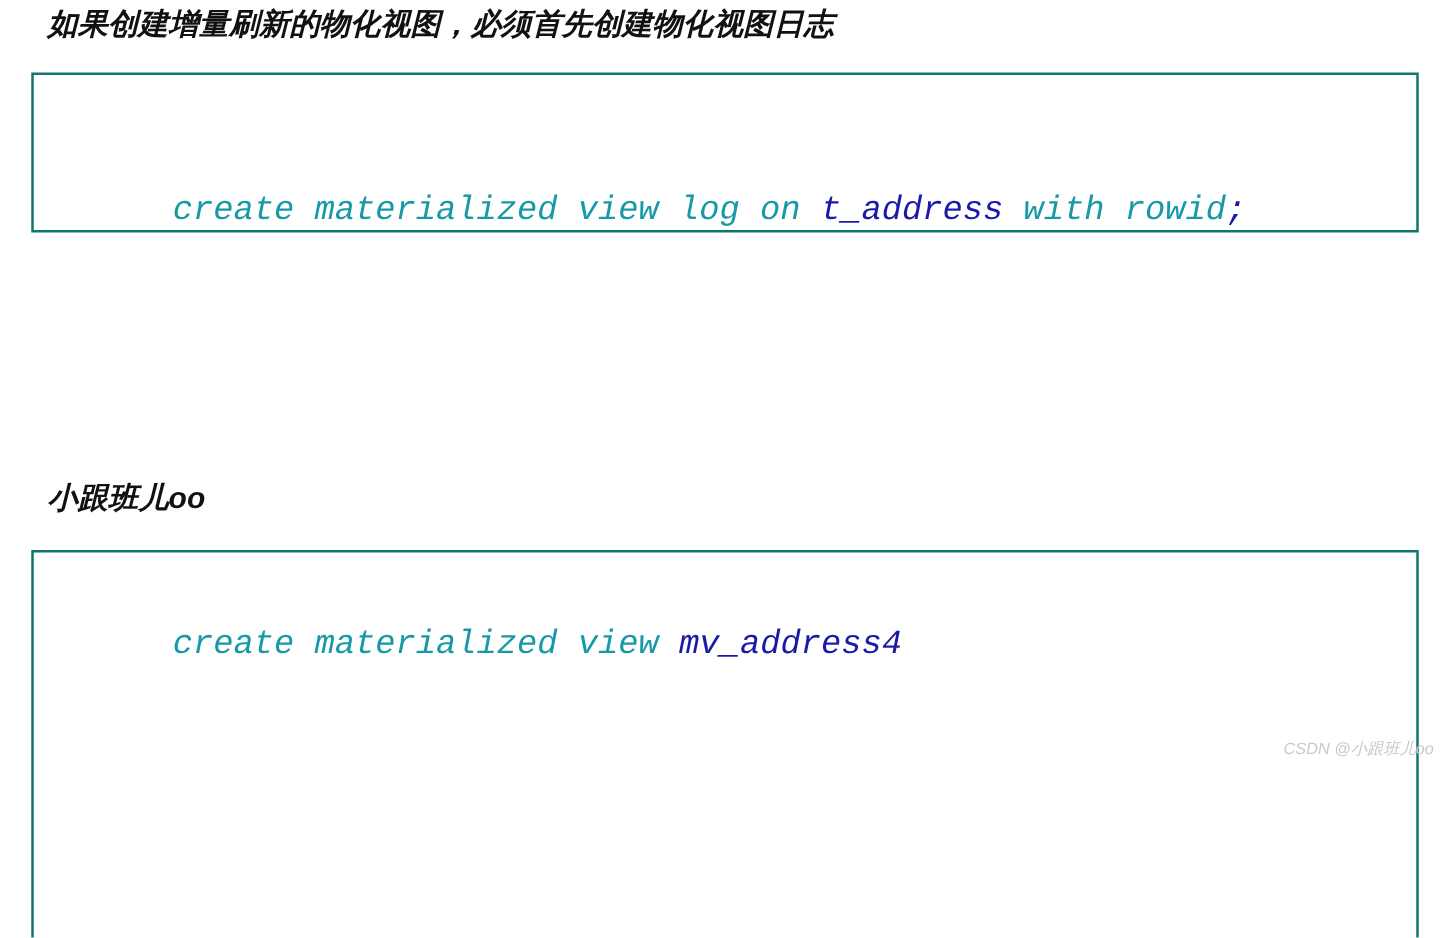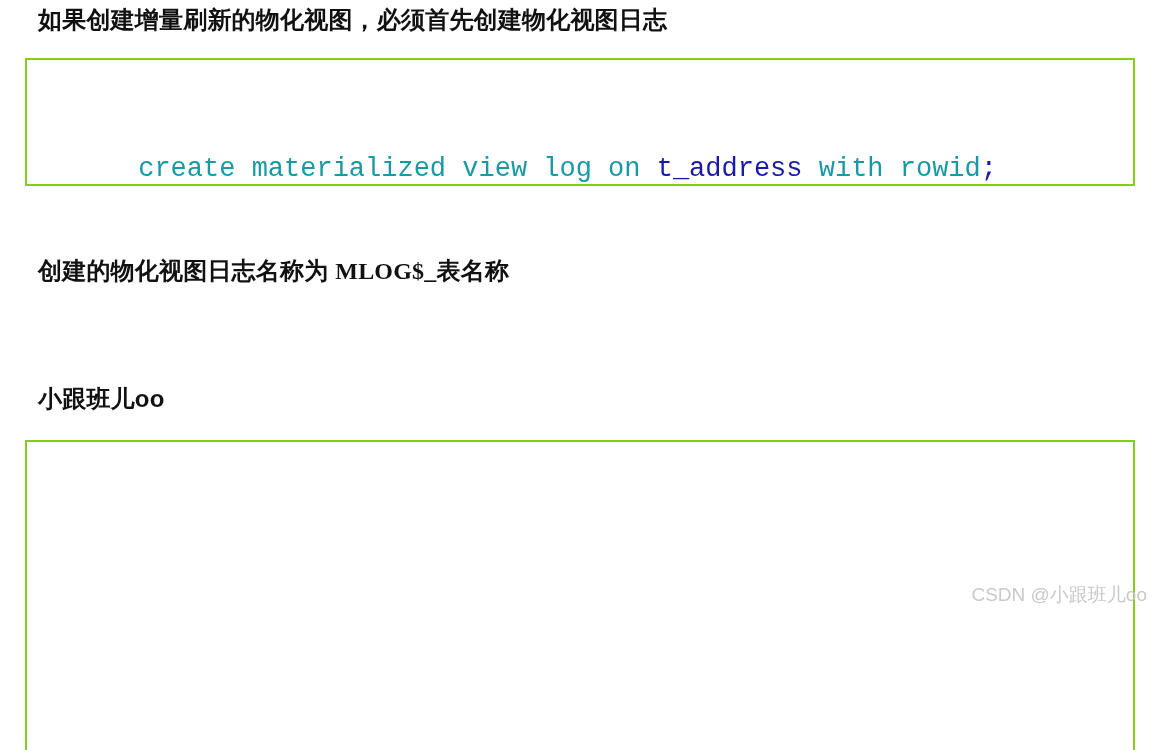"如果创建增量刷新的物化视图，必须首先创建物化视图日志" .page { font-style: none -> italic }
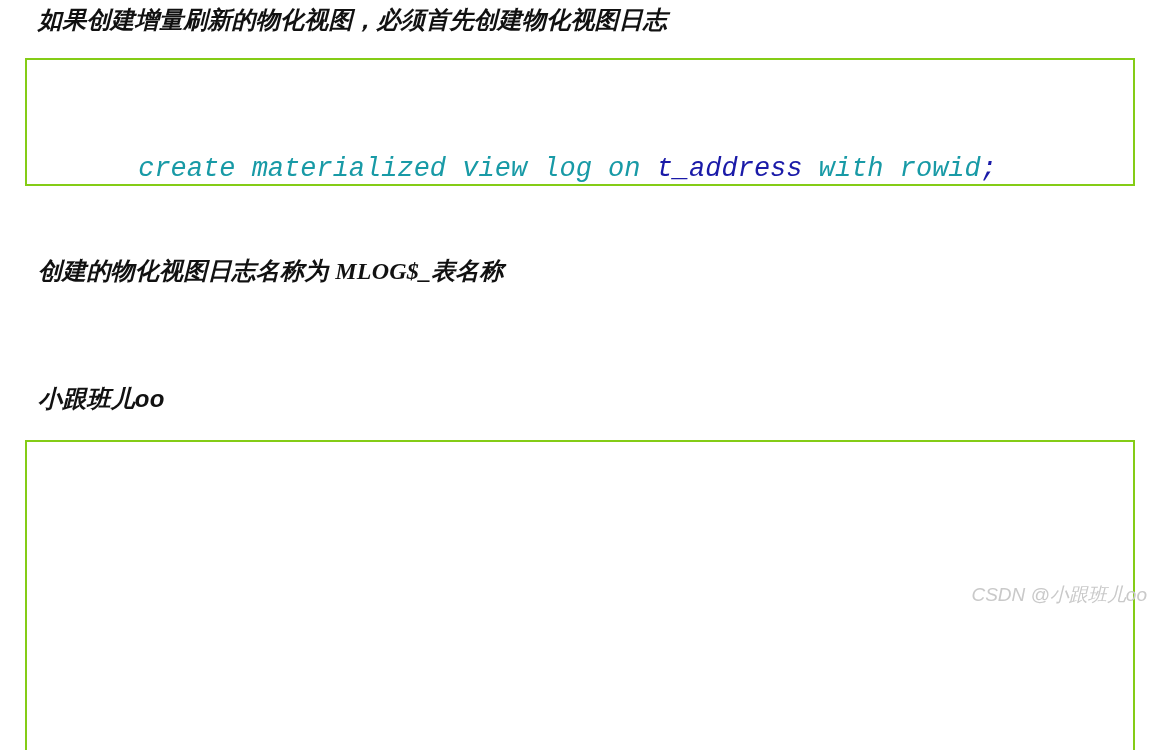"create materialized view log on" .code-block { border: 2px solid #84cc16 -> 2px solid #0f766e }
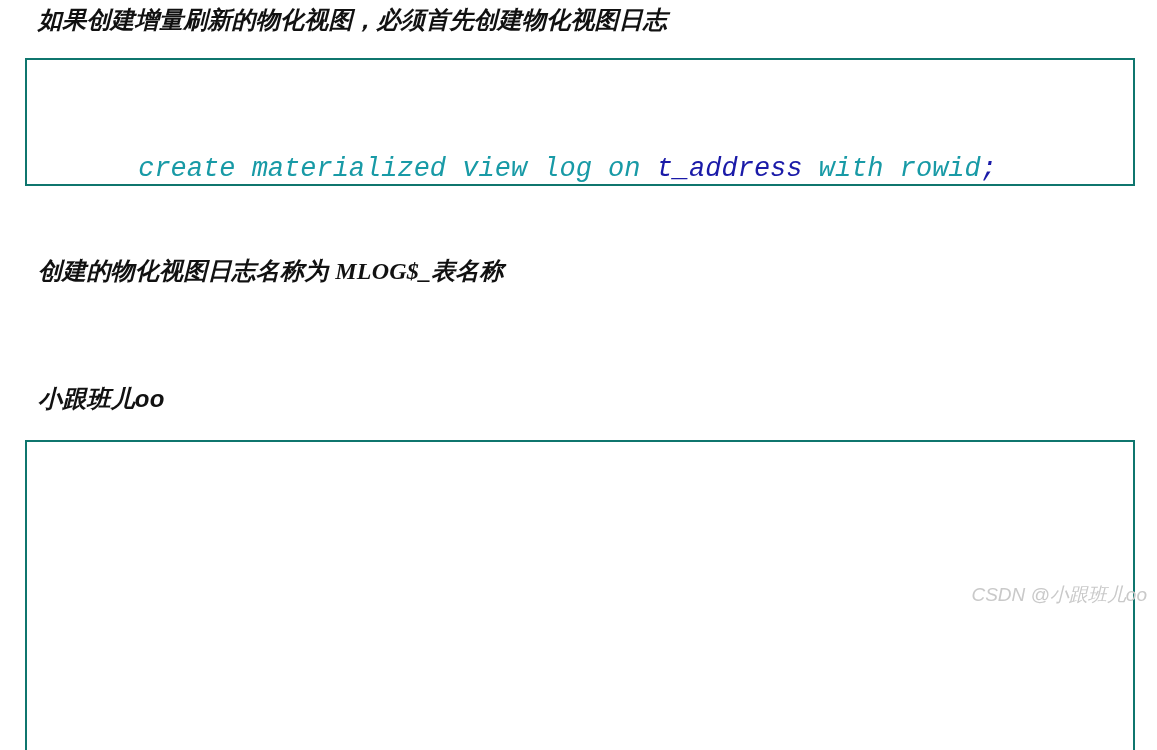"创建的物化视图日志名称为 MLOG$_表名称" div.heading { html: <div><span>创建的物化视图日志名称为 </span><span>MLOG$_</span><span>表名称</span></div> -> none }
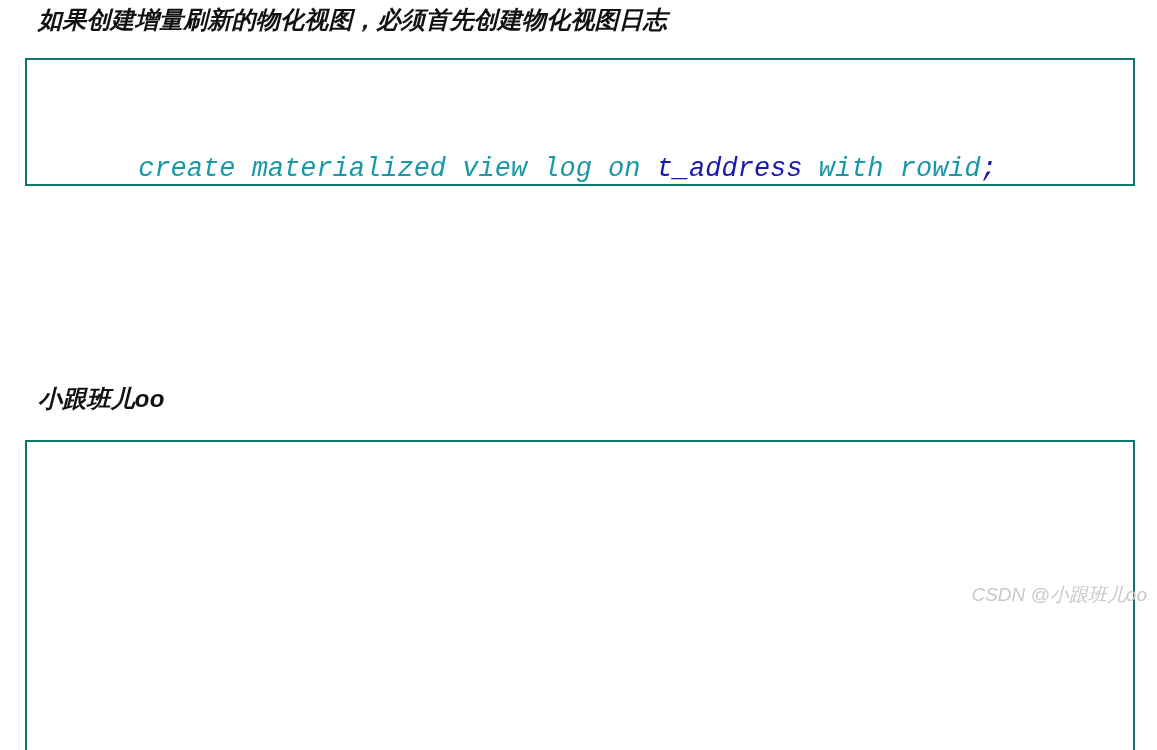"create materialized view mv_address4" div.code-line { html: none -> <div> <span>create materialized view </span><span>mv_address4</span> </div> }
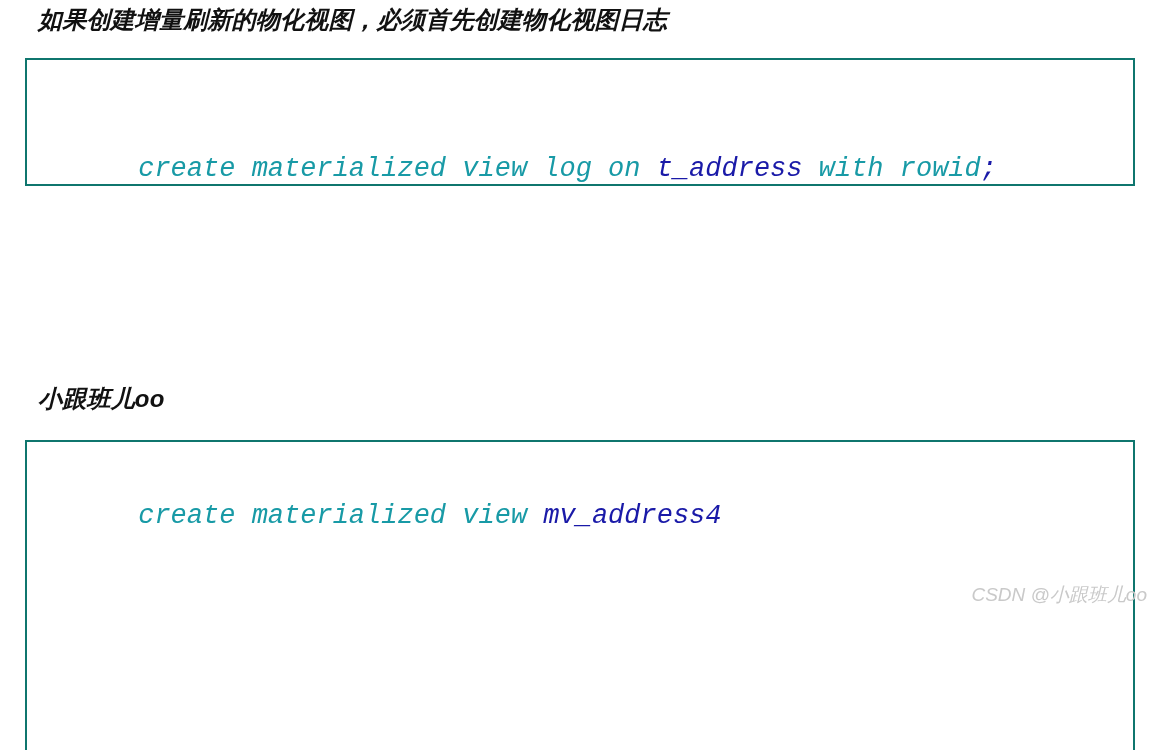"CSDN @小跟班儿oo" .watermark { font-size: 19px -> 13px }
